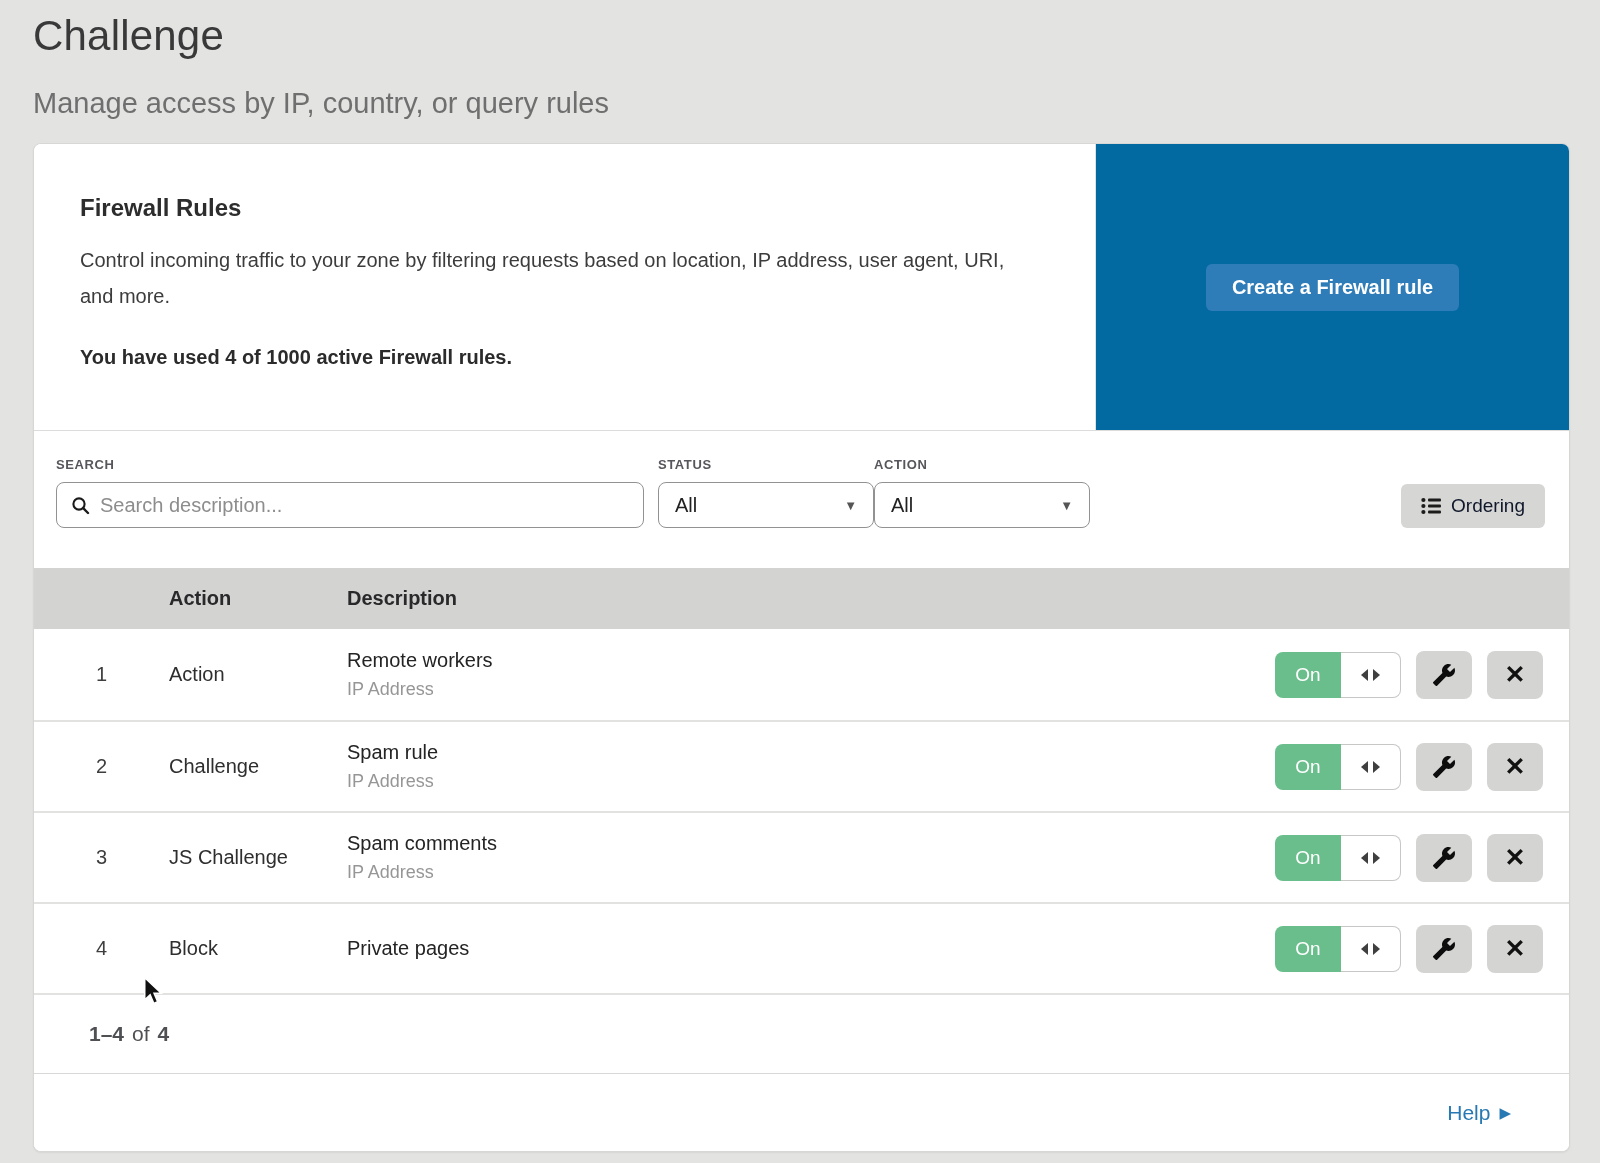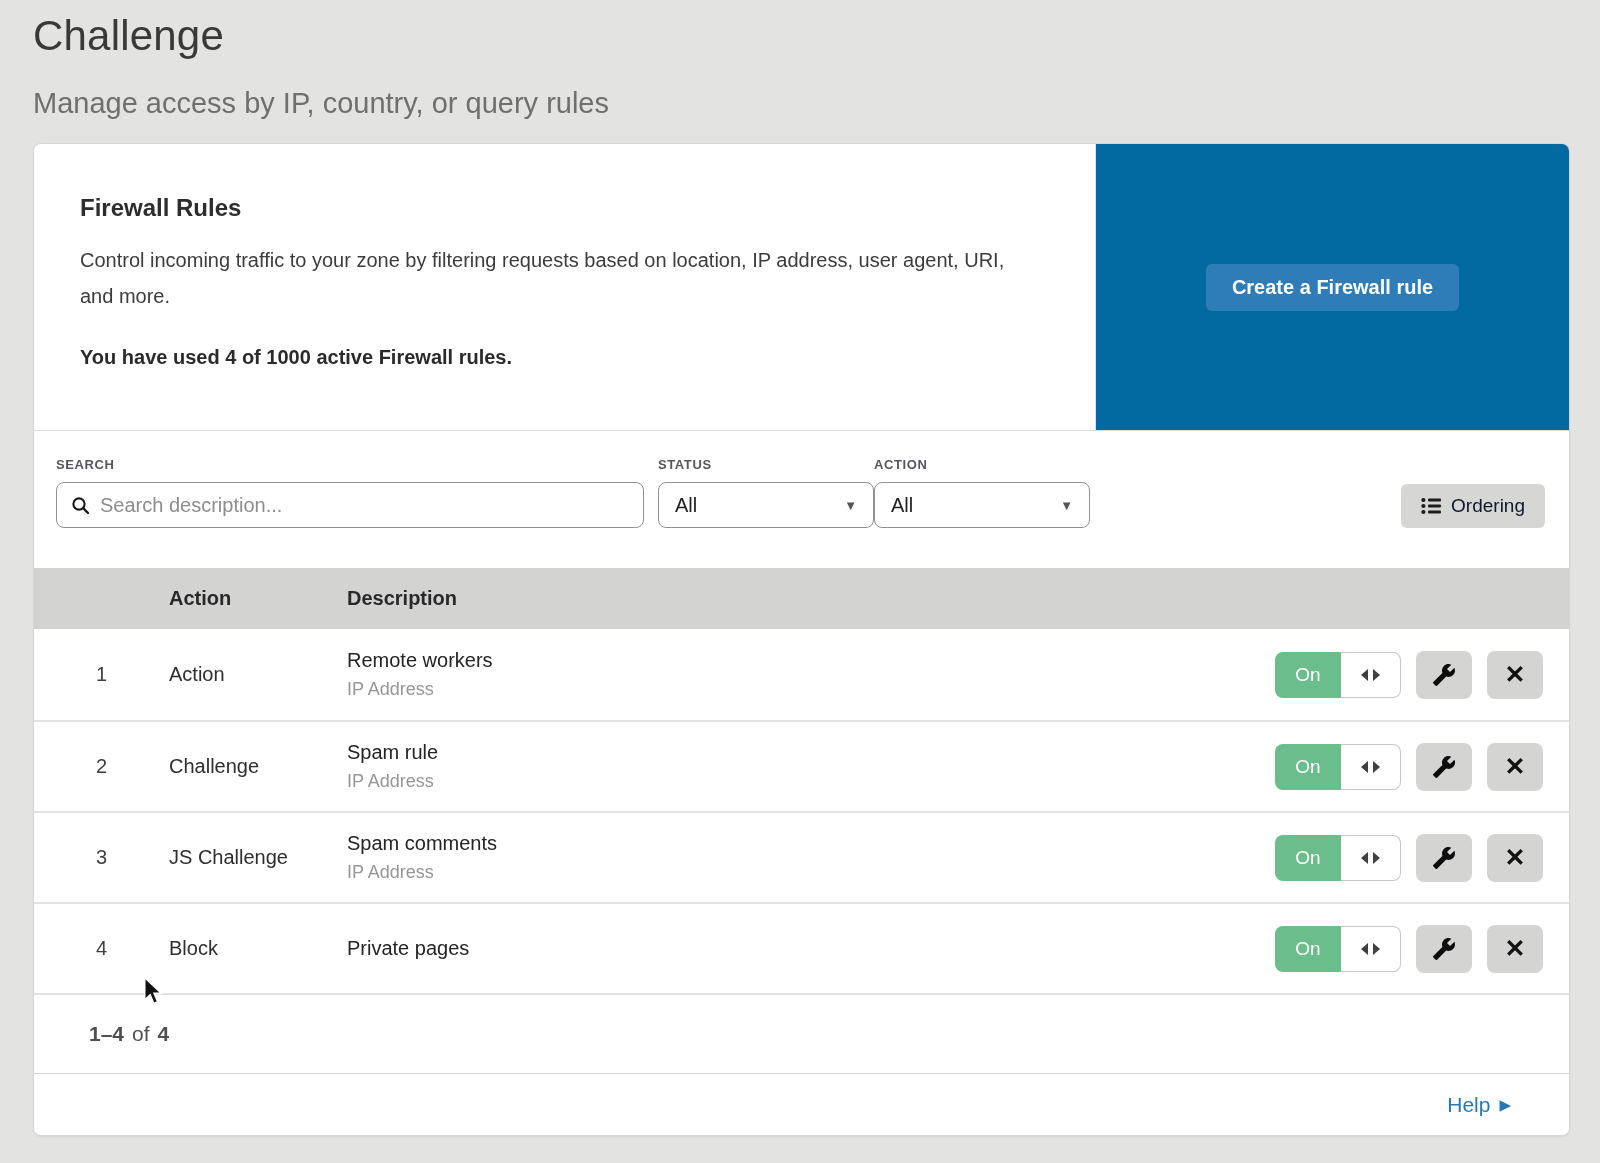"Help" .card-footer { height: 62px -> 78px }
